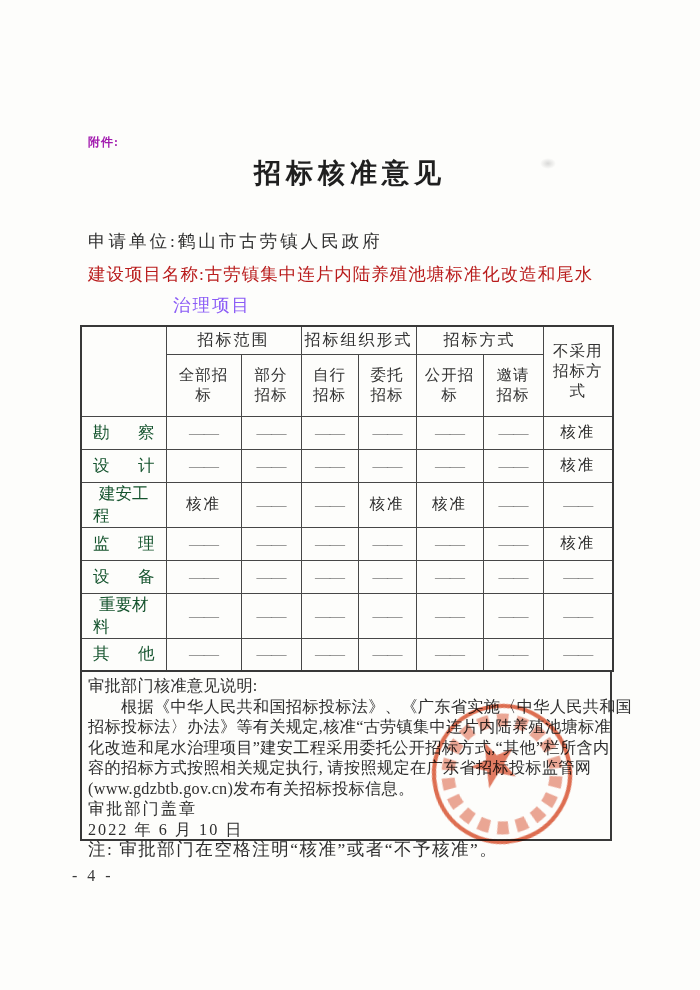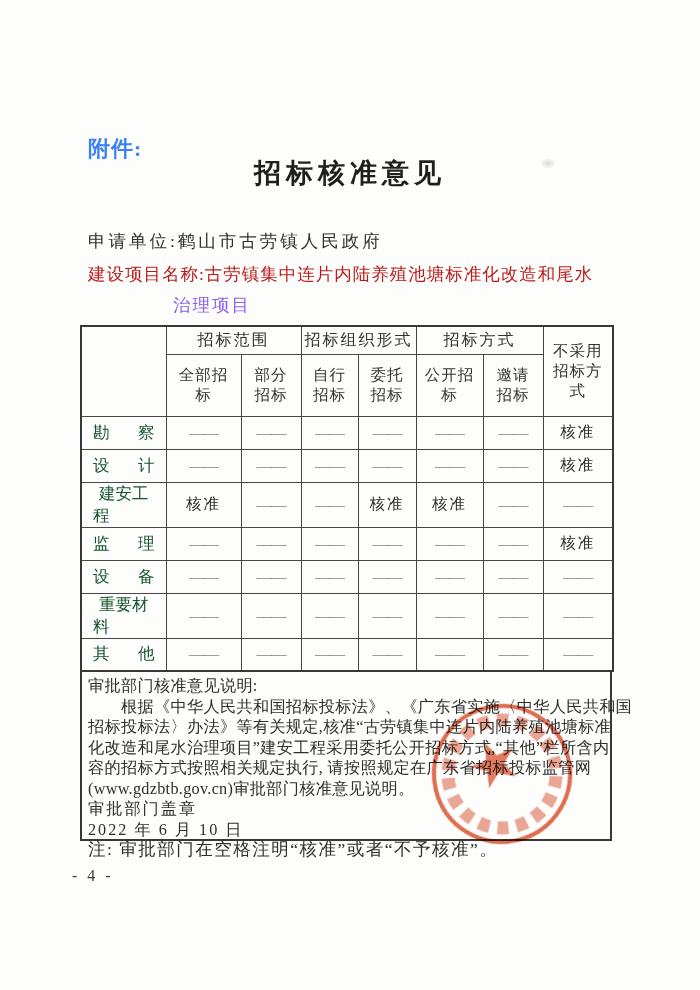"附件:" .attachment { color: #3b82f6 -> #a21caf; font-size: 22px -> 12px }
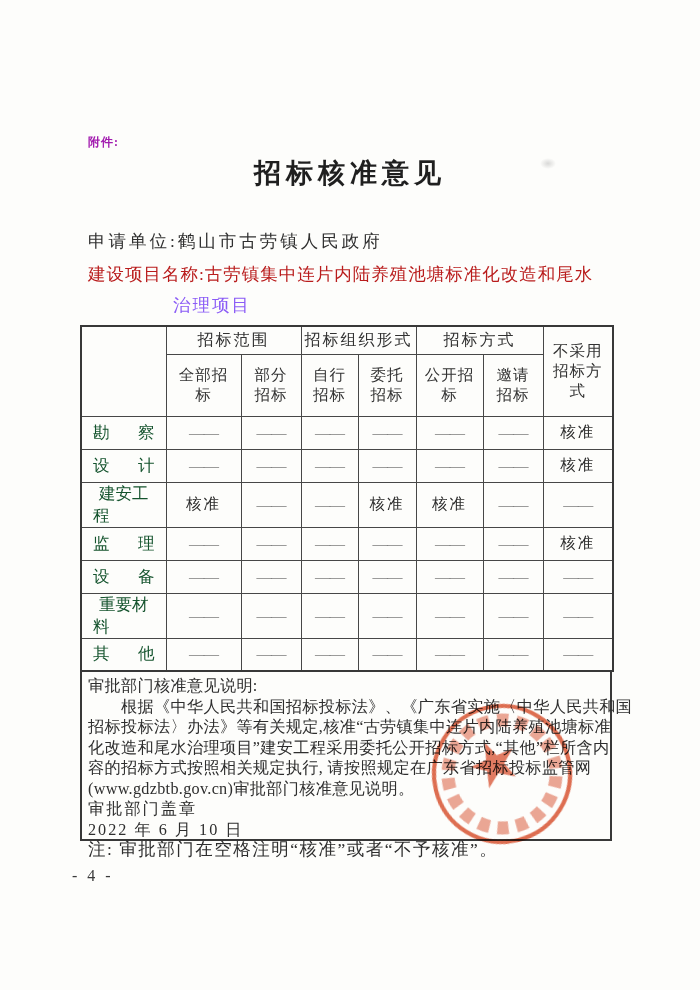"(www.gdzbtb.gov.cn)审批部门核准意见说明。" div.desc-line { text: 审批部门核准意见说明 -> 发布有关招标投标信息 }
